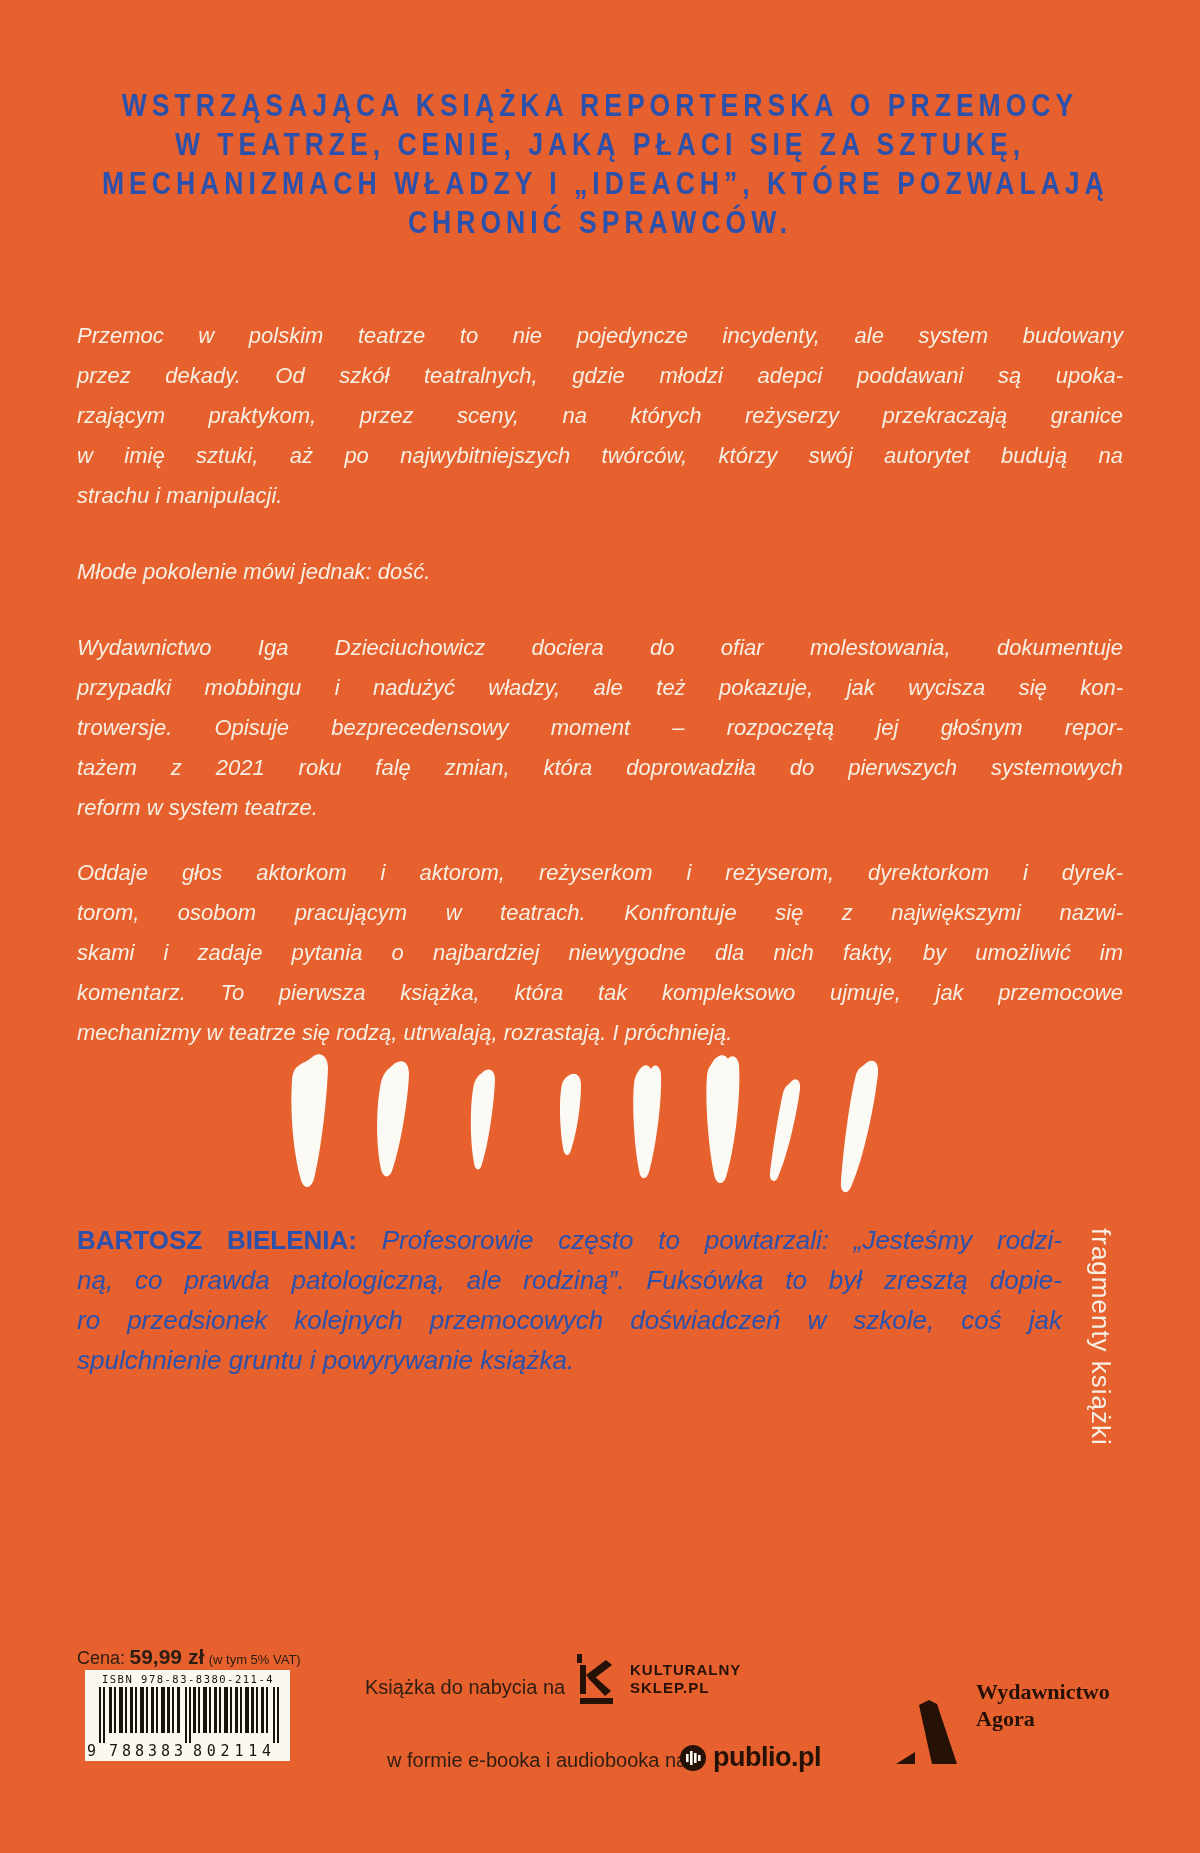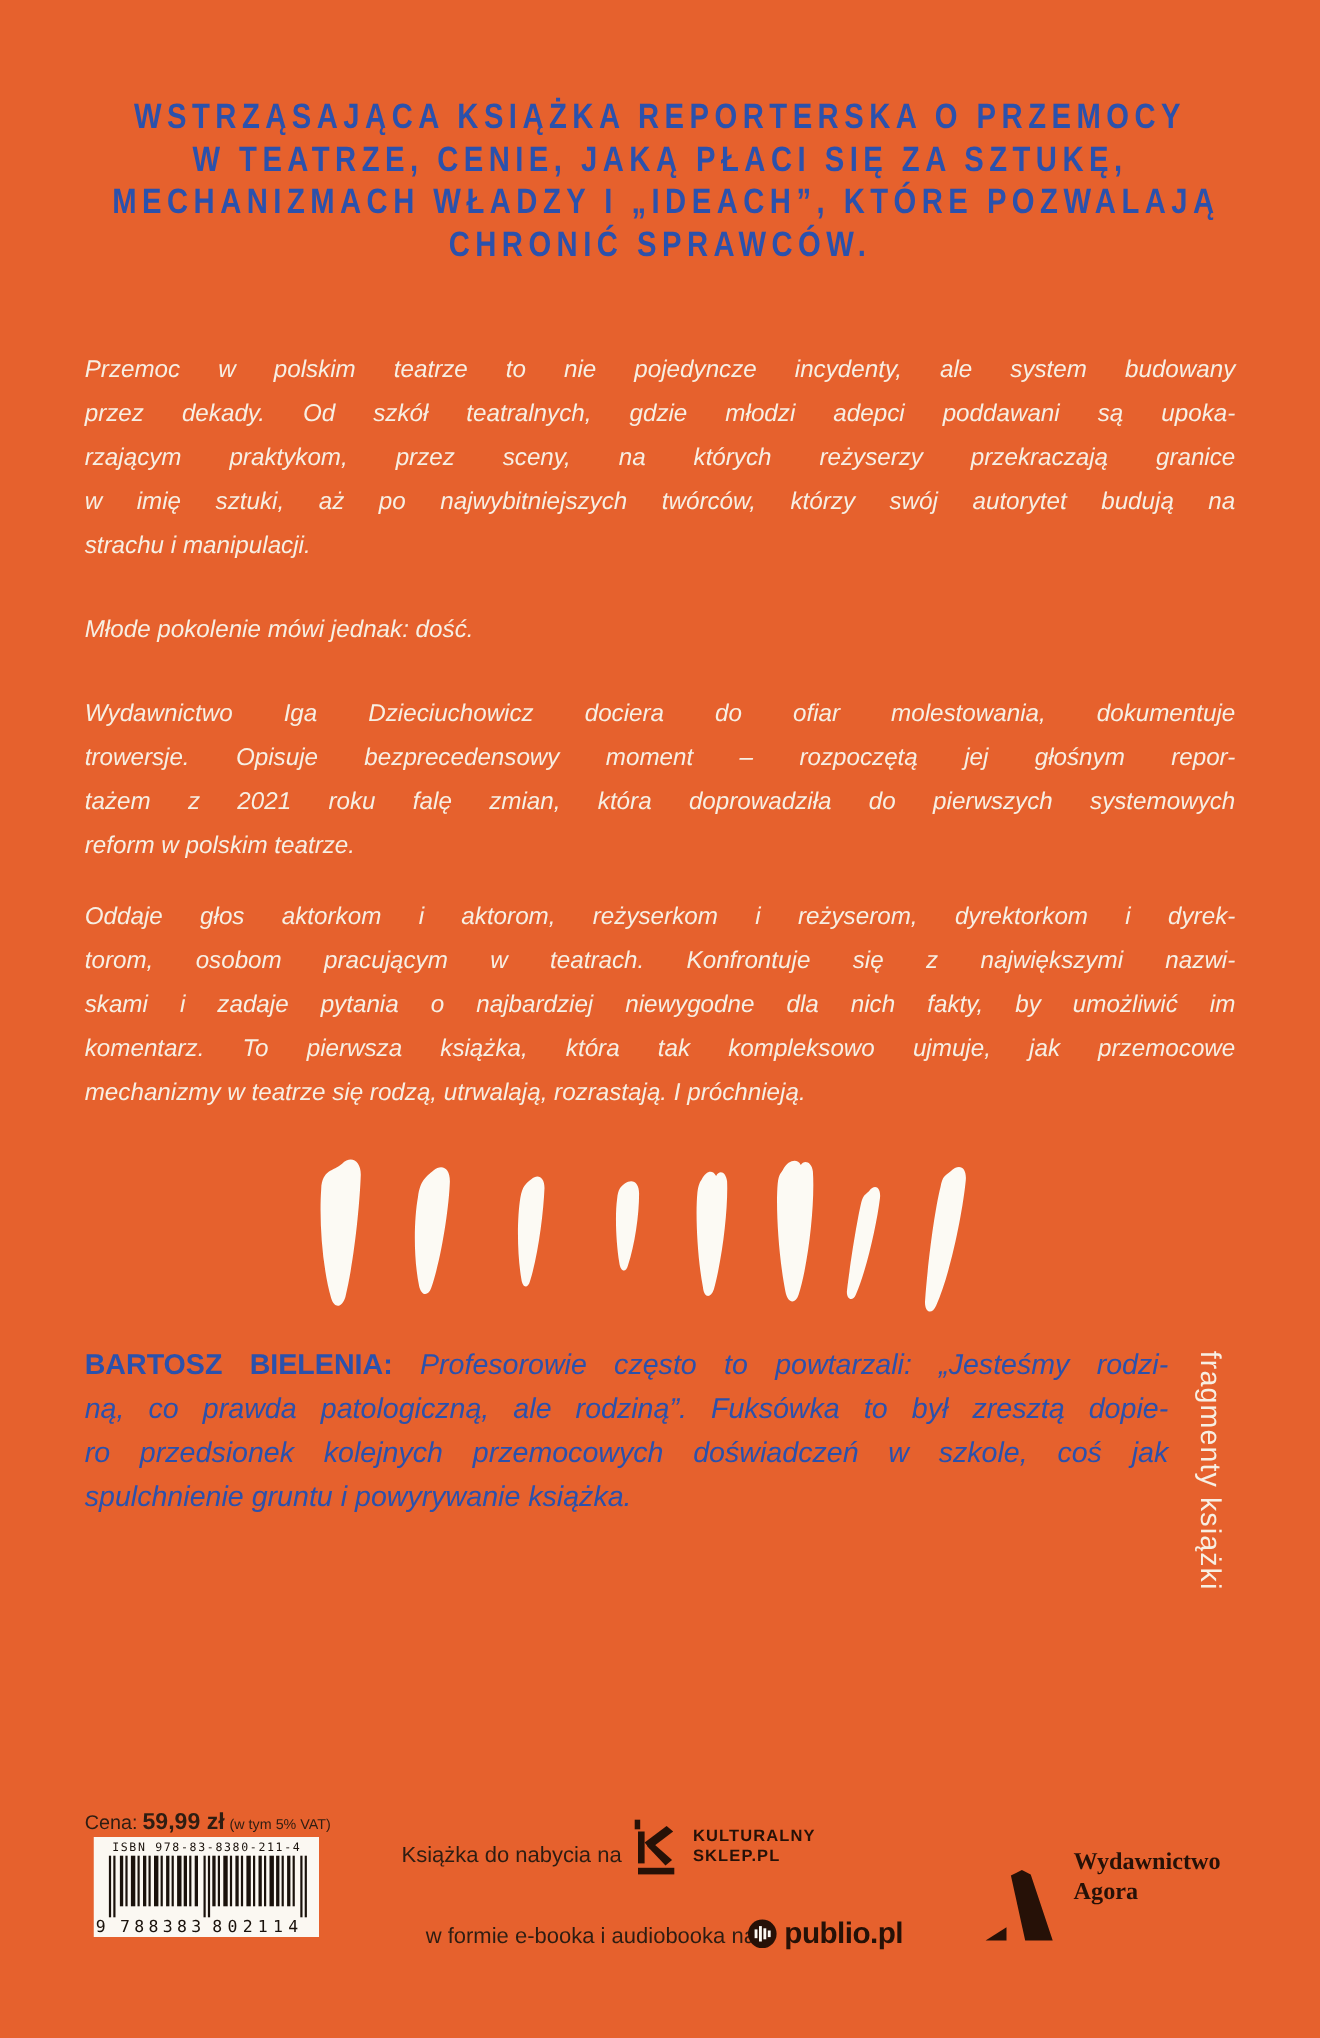"przypadki mobbingu i nadużyć władzy," div.line { html: none -> <div>przypadki mobbingu i nadużyć władzy, ale też pokazuje, jak wycisza się kon-</div> }
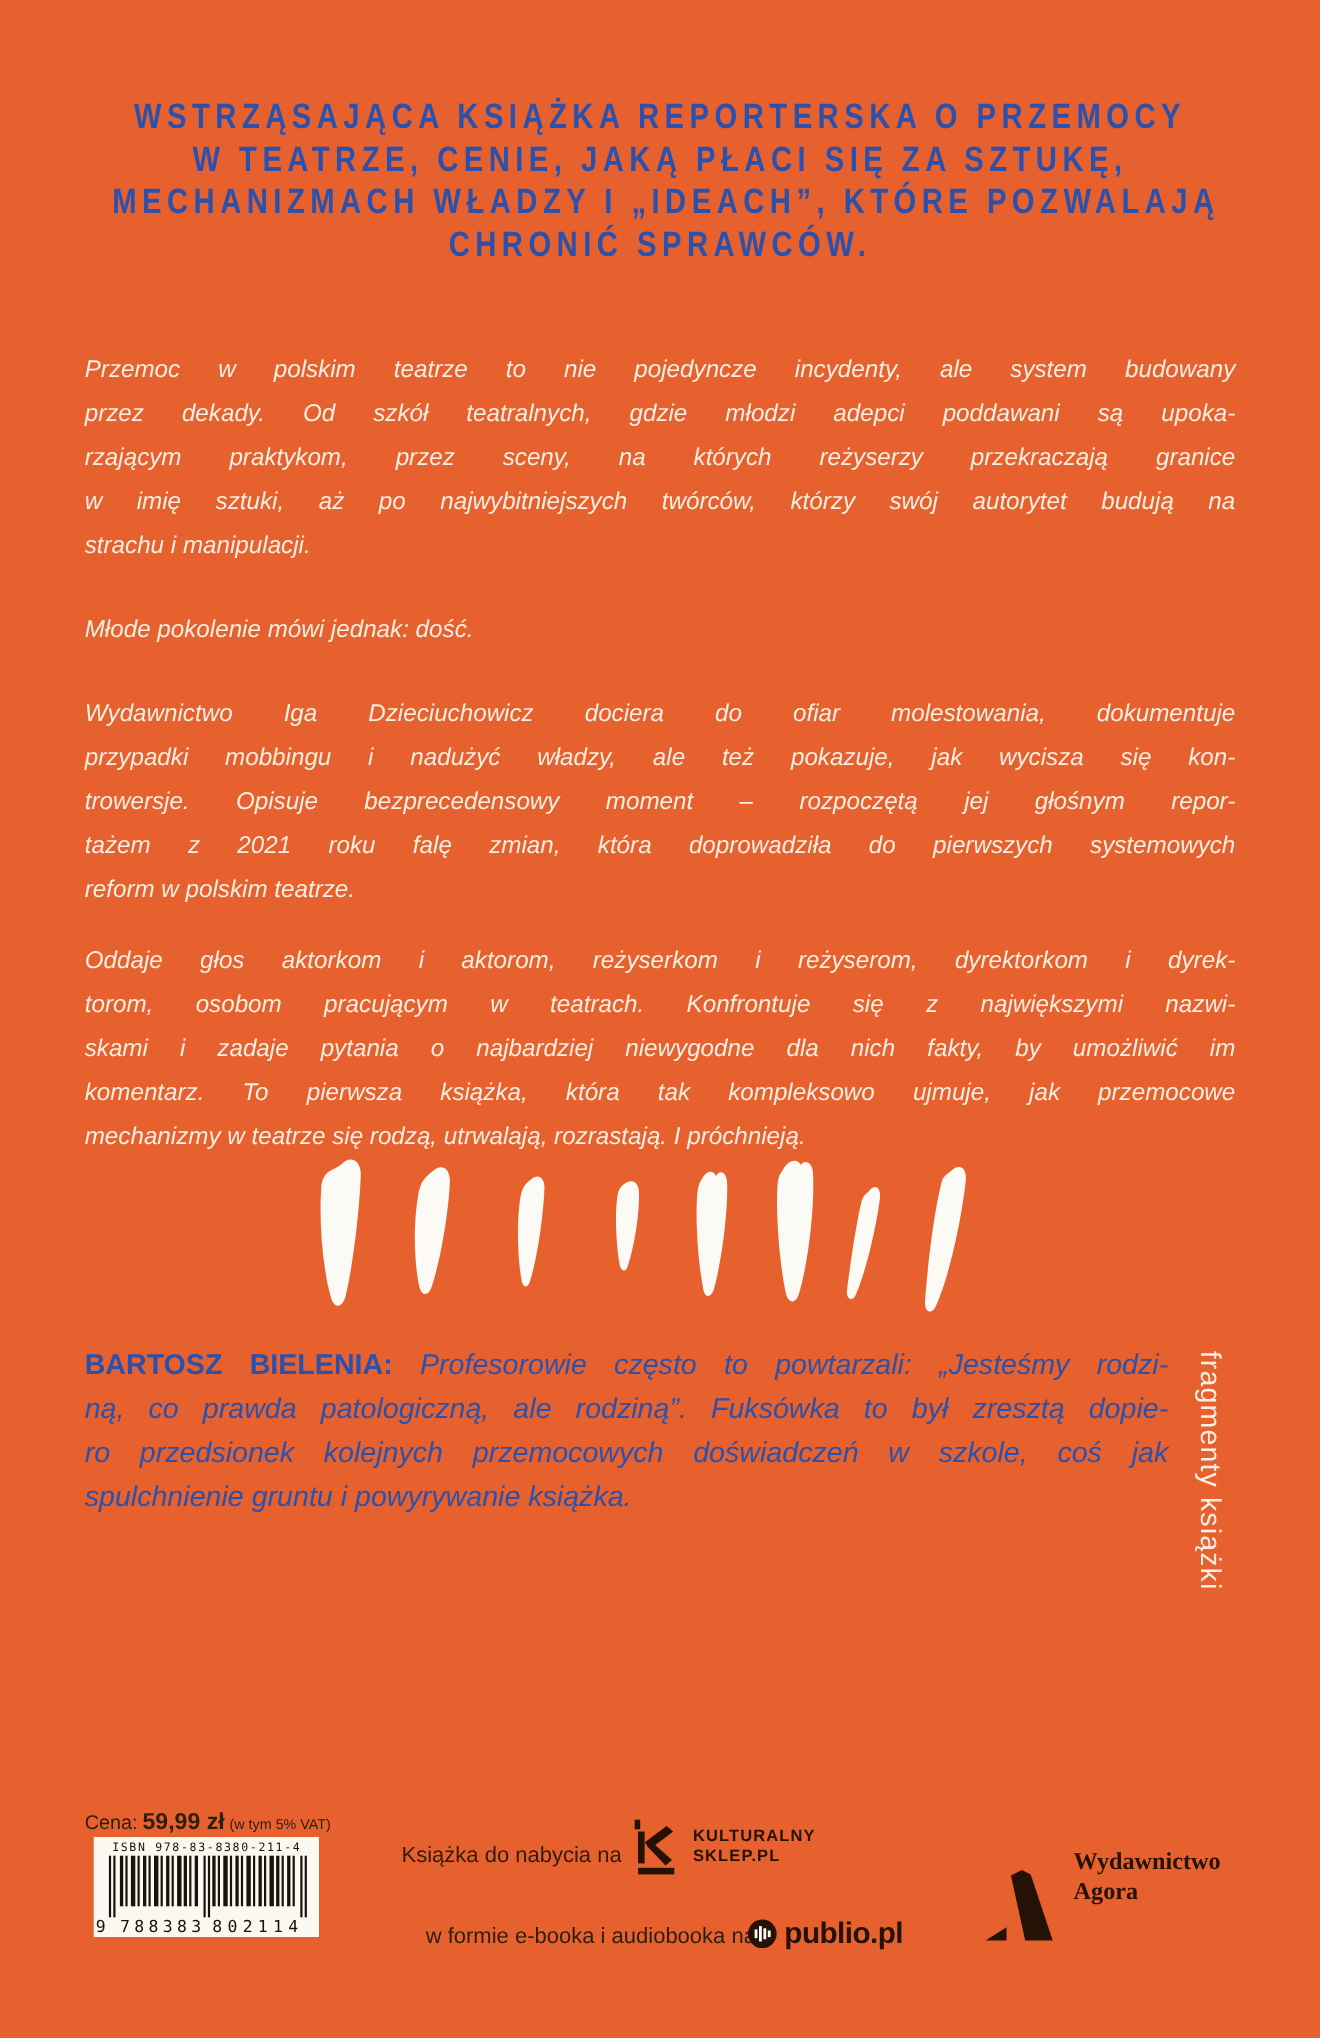"reform w polskim teatrze." div.line { text: polskim -> system }
